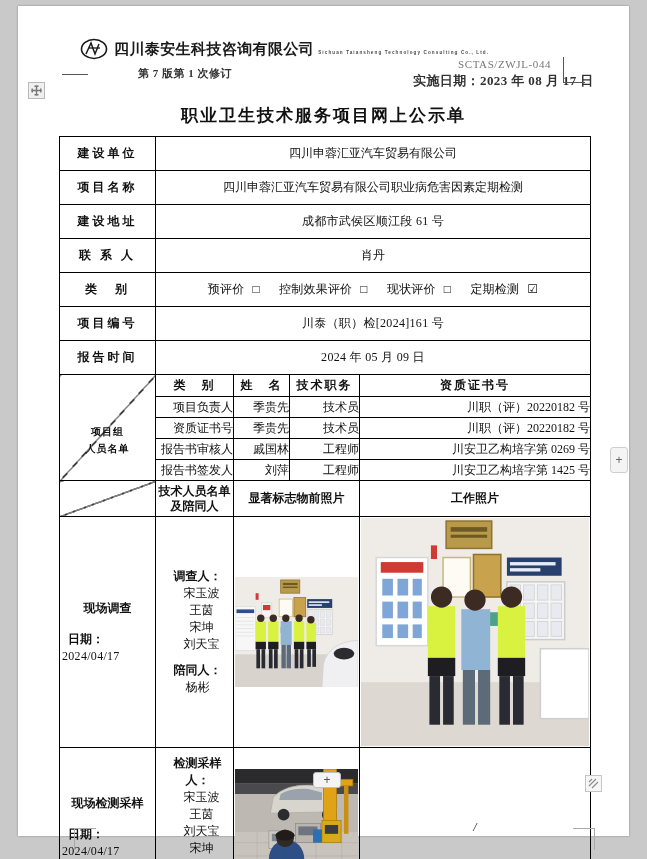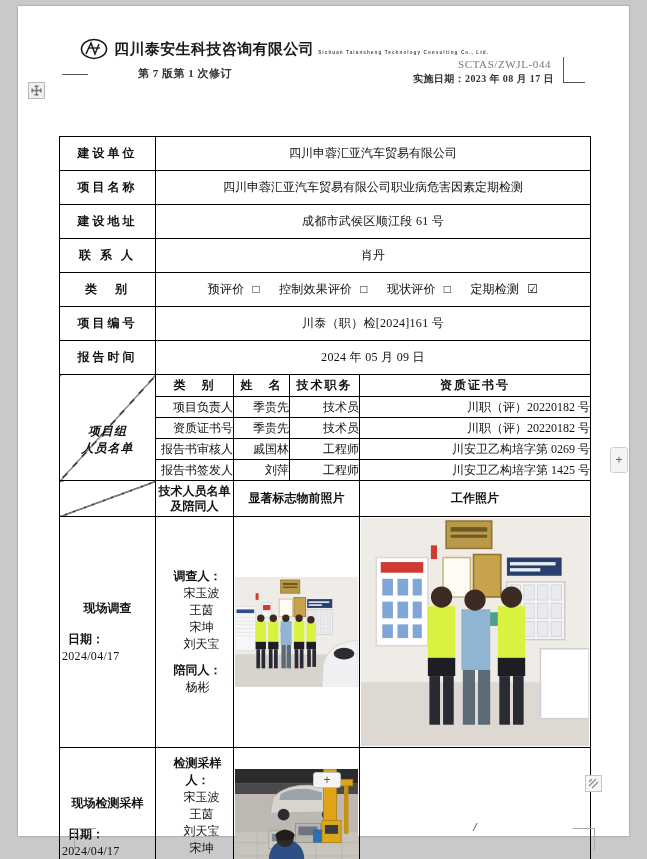"实施日期：2023 年 08 月 17" .impl-date { font-size: 10px -> 13px }
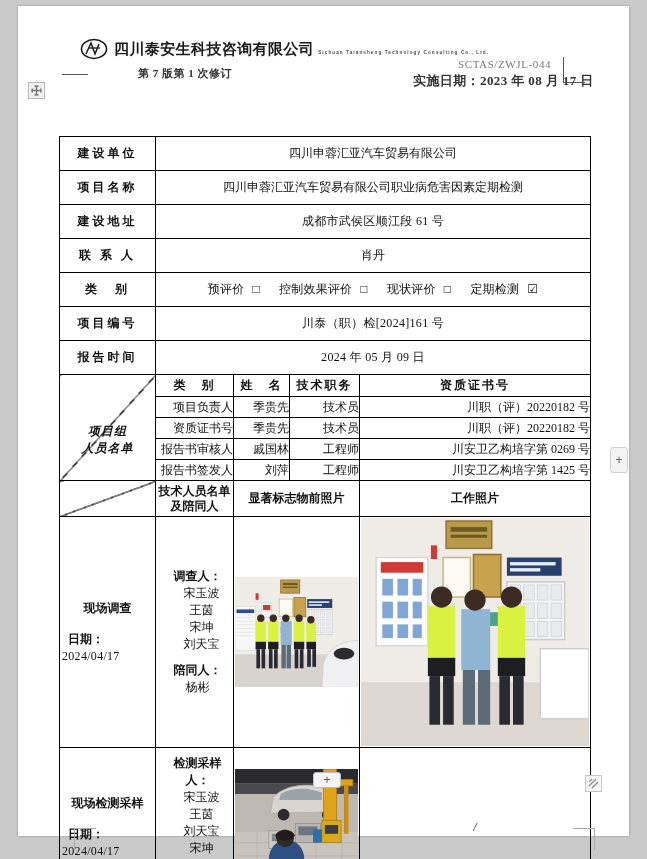"职业卫生技术服务项目网上公示单" div.doc-title { html: none -> <div>职业卫生技术服务项目网上公示单</div> }
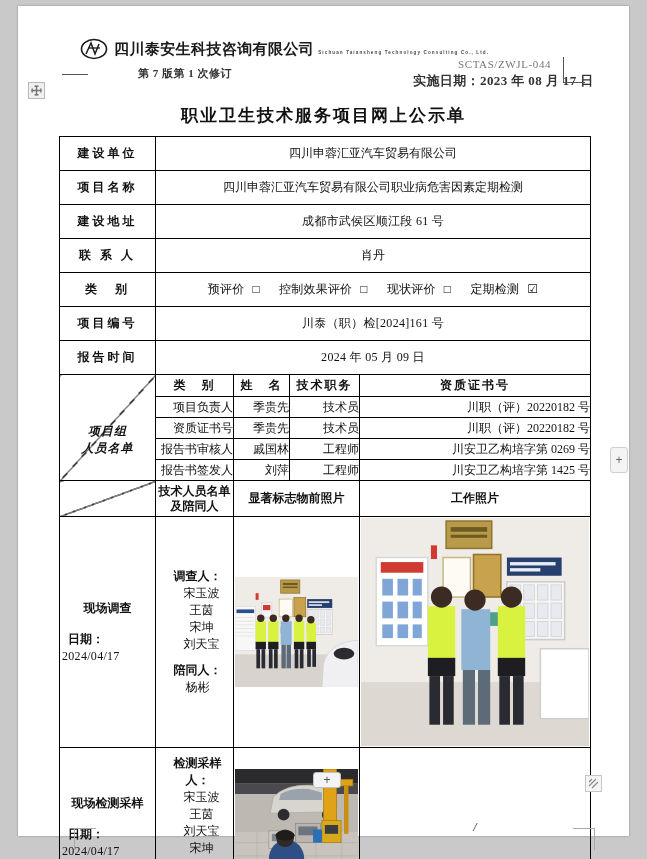"项目组" .pgroup { font-size: 12px -> 10px; font-style: italic -> none }
